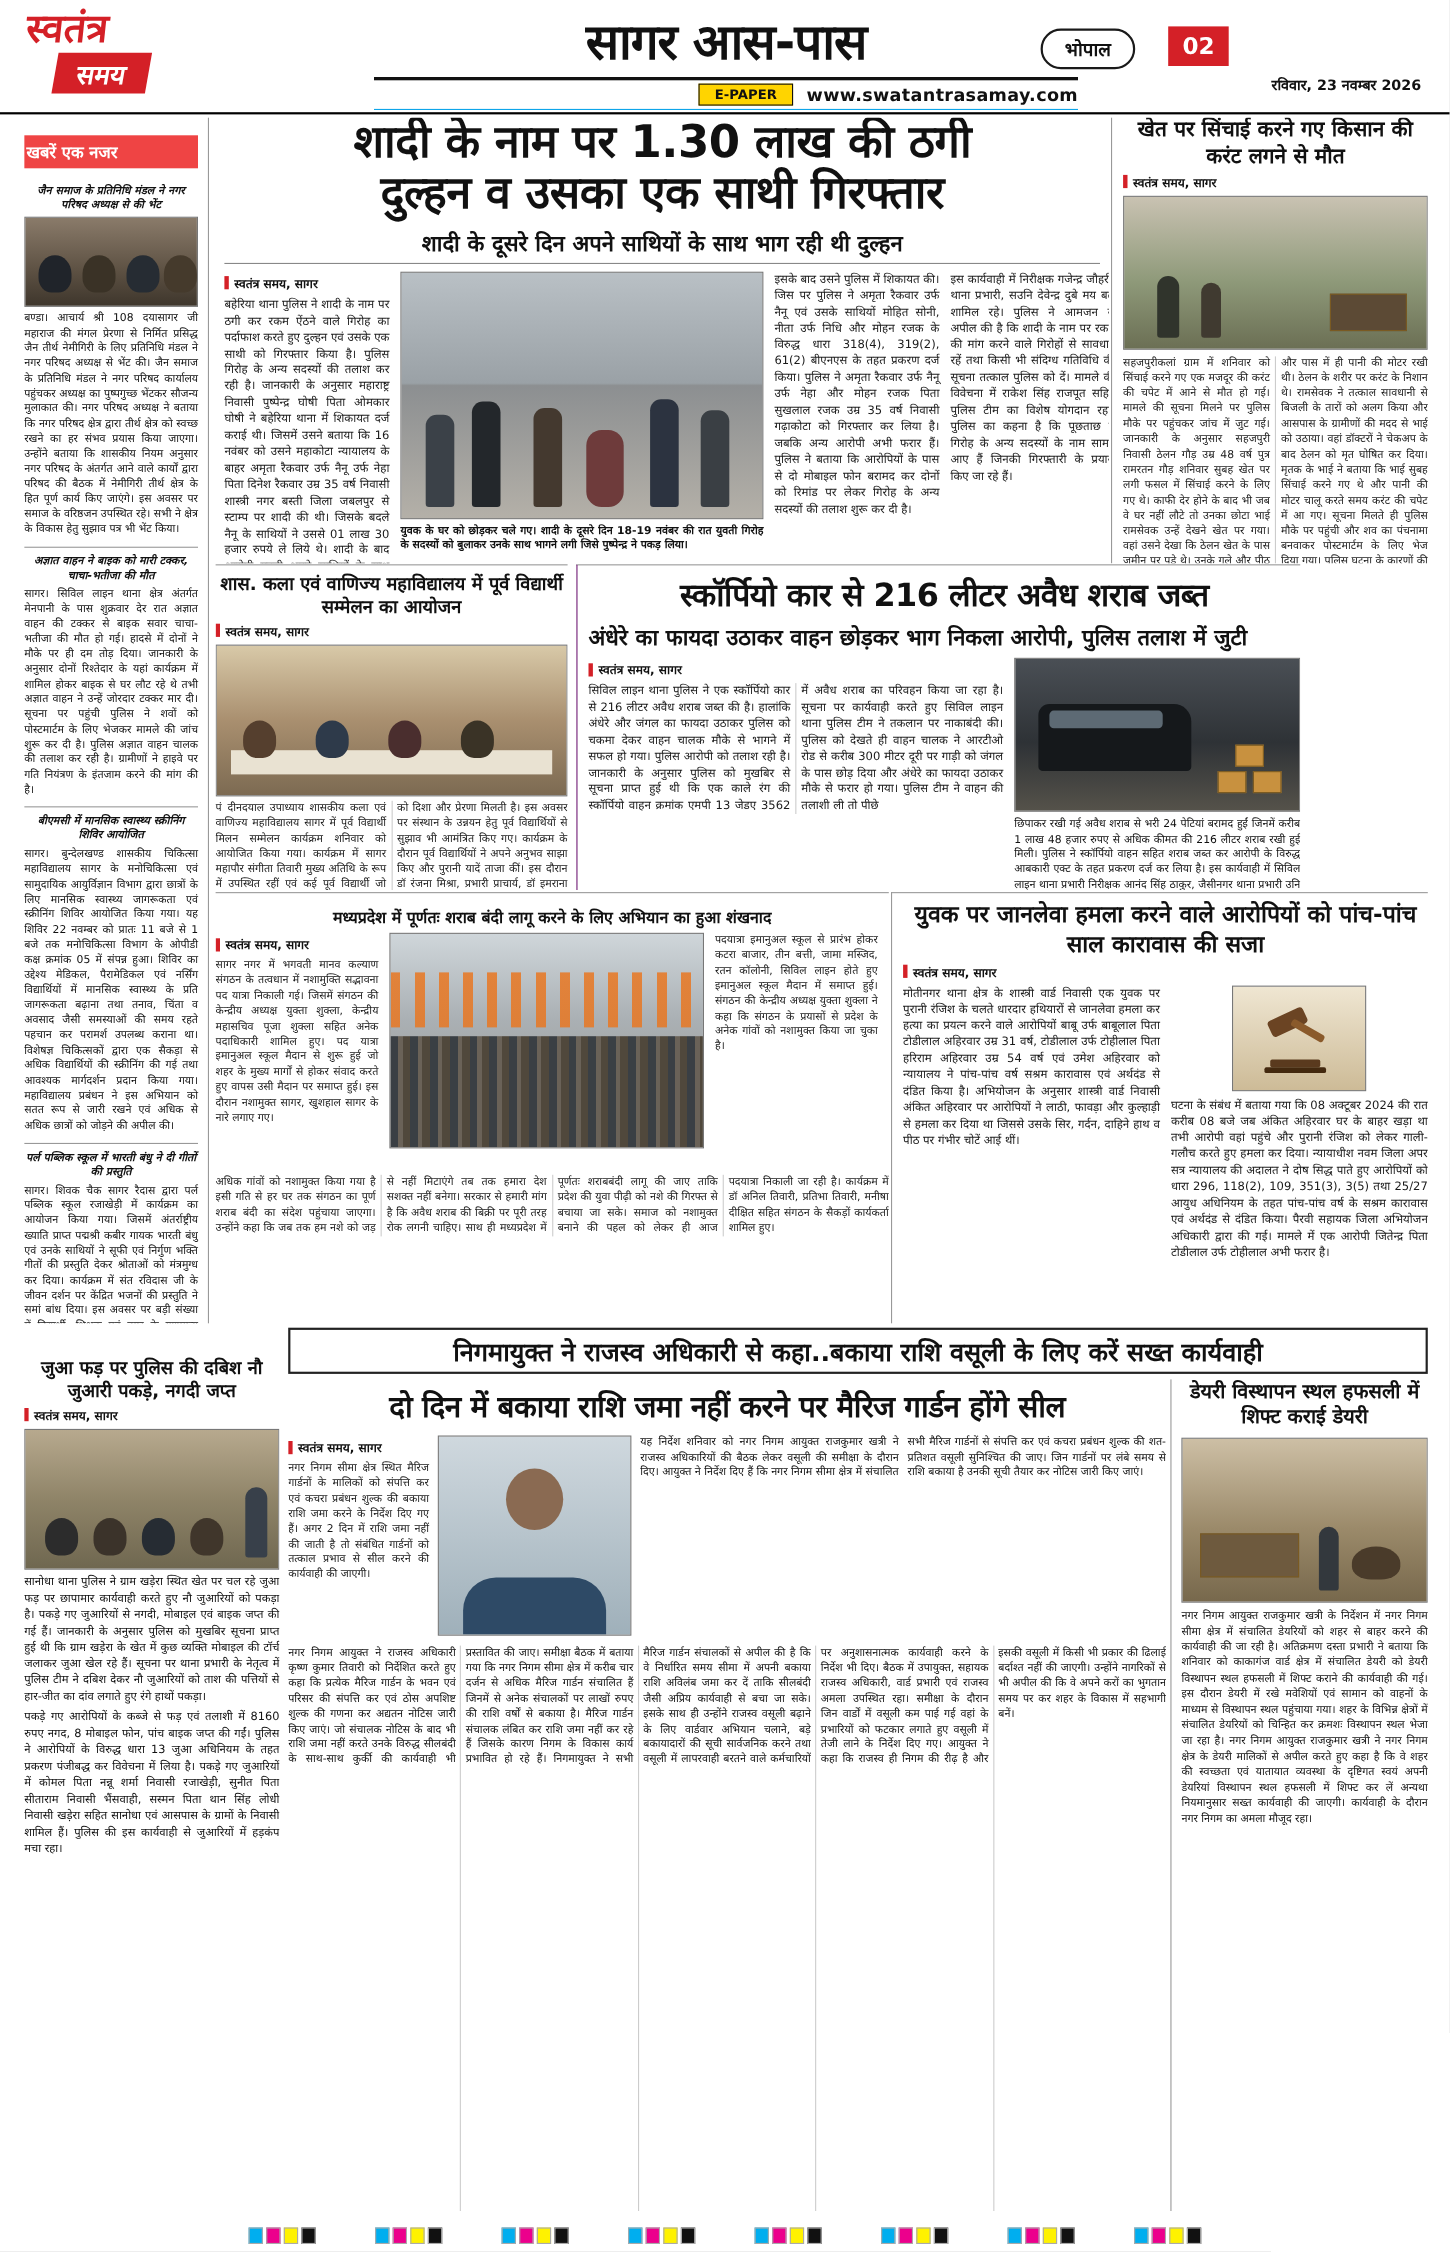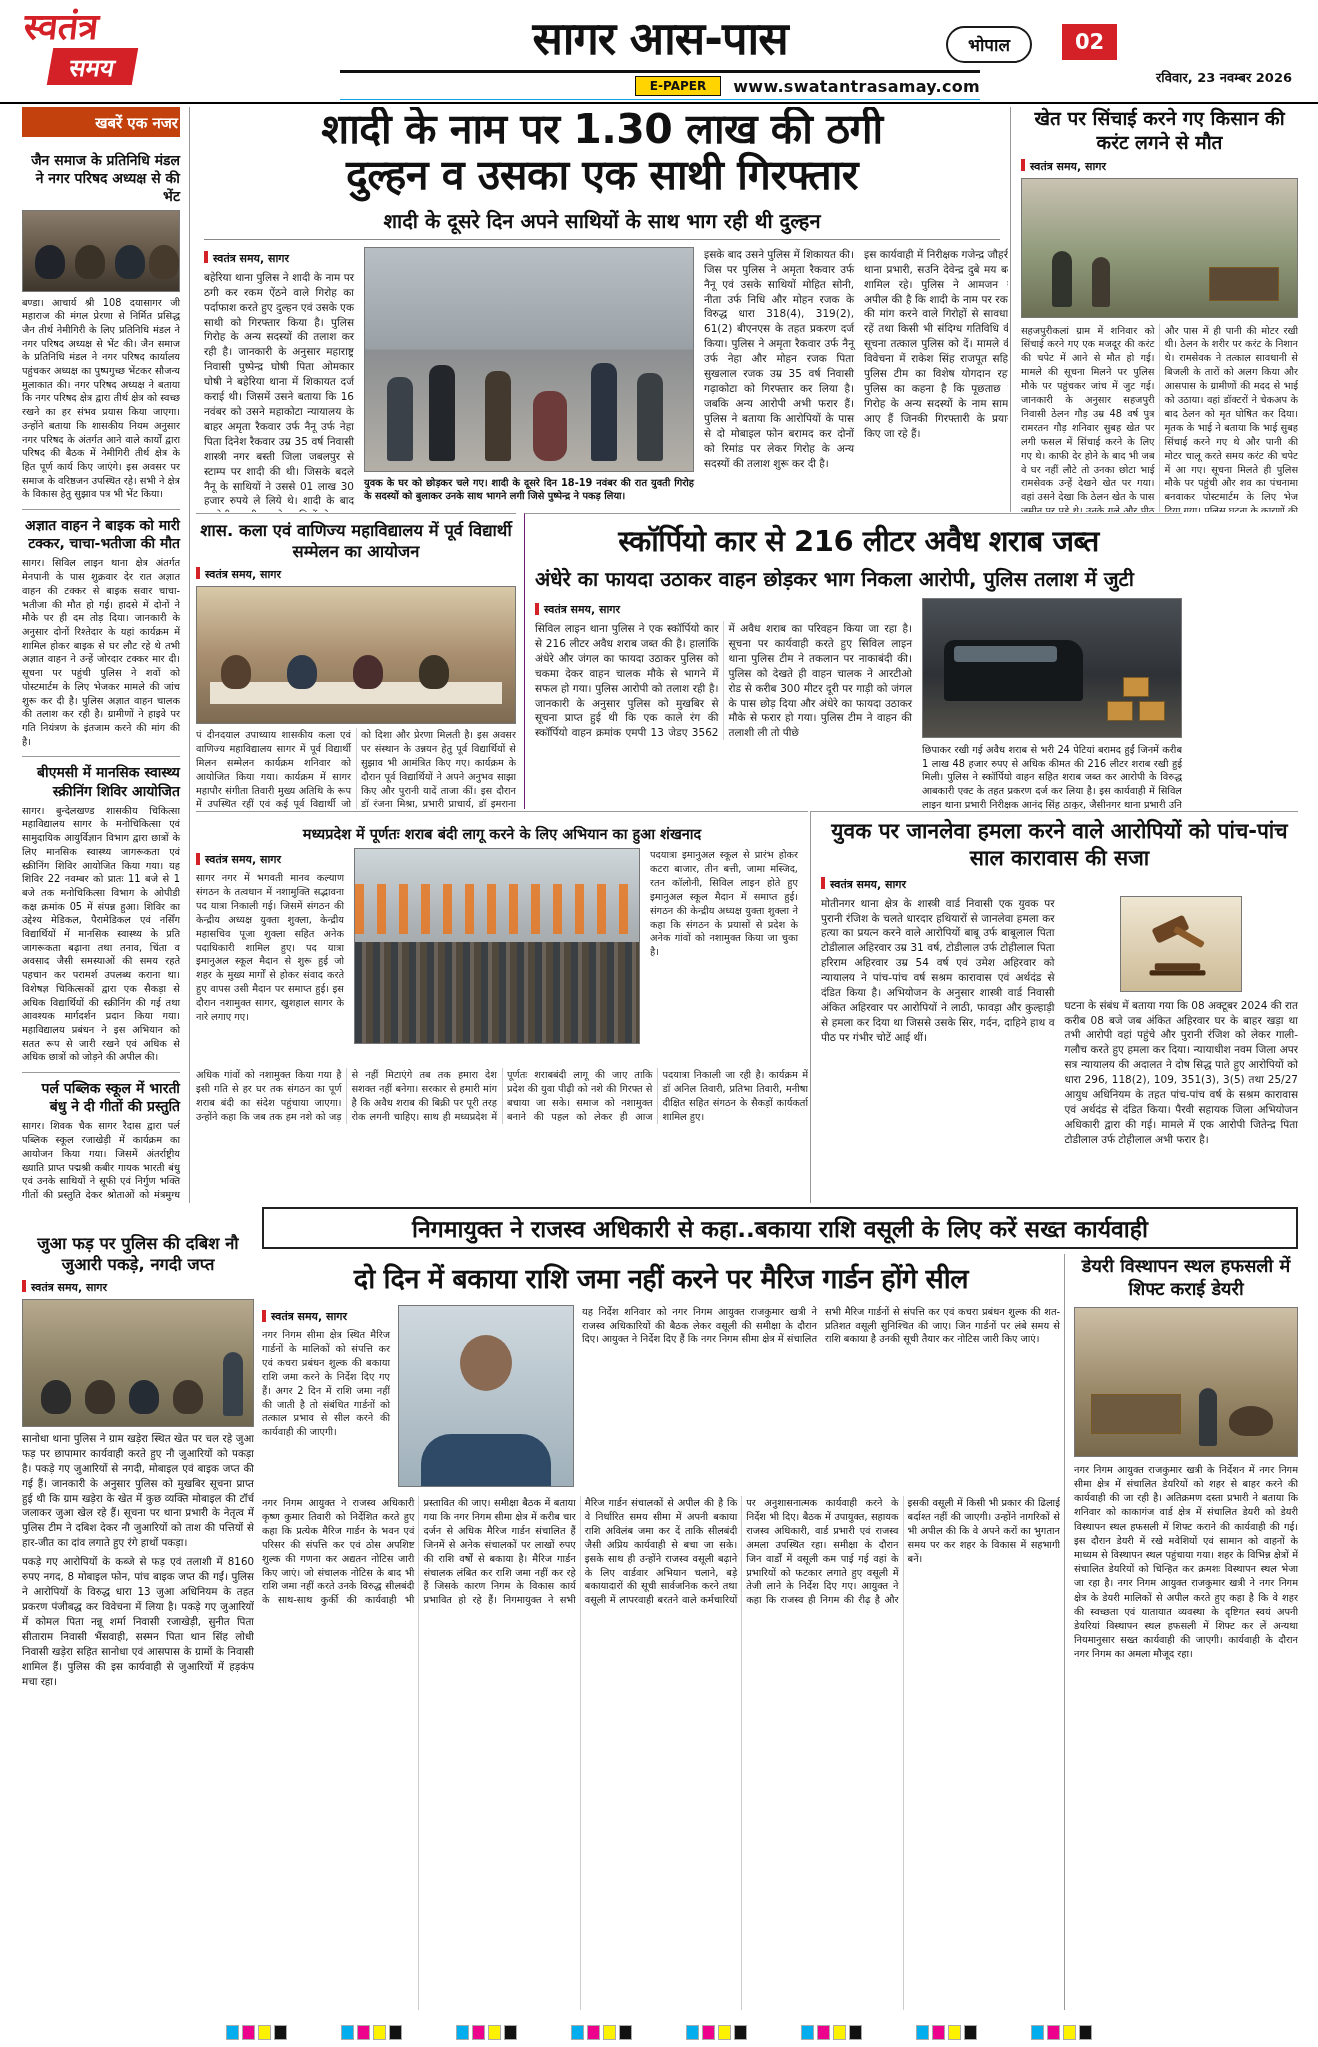"खबरें एक नजर" .ribbon { background: #c2410c -> #ef4444; margin-top: none -> 16px; text-align: right -> left }
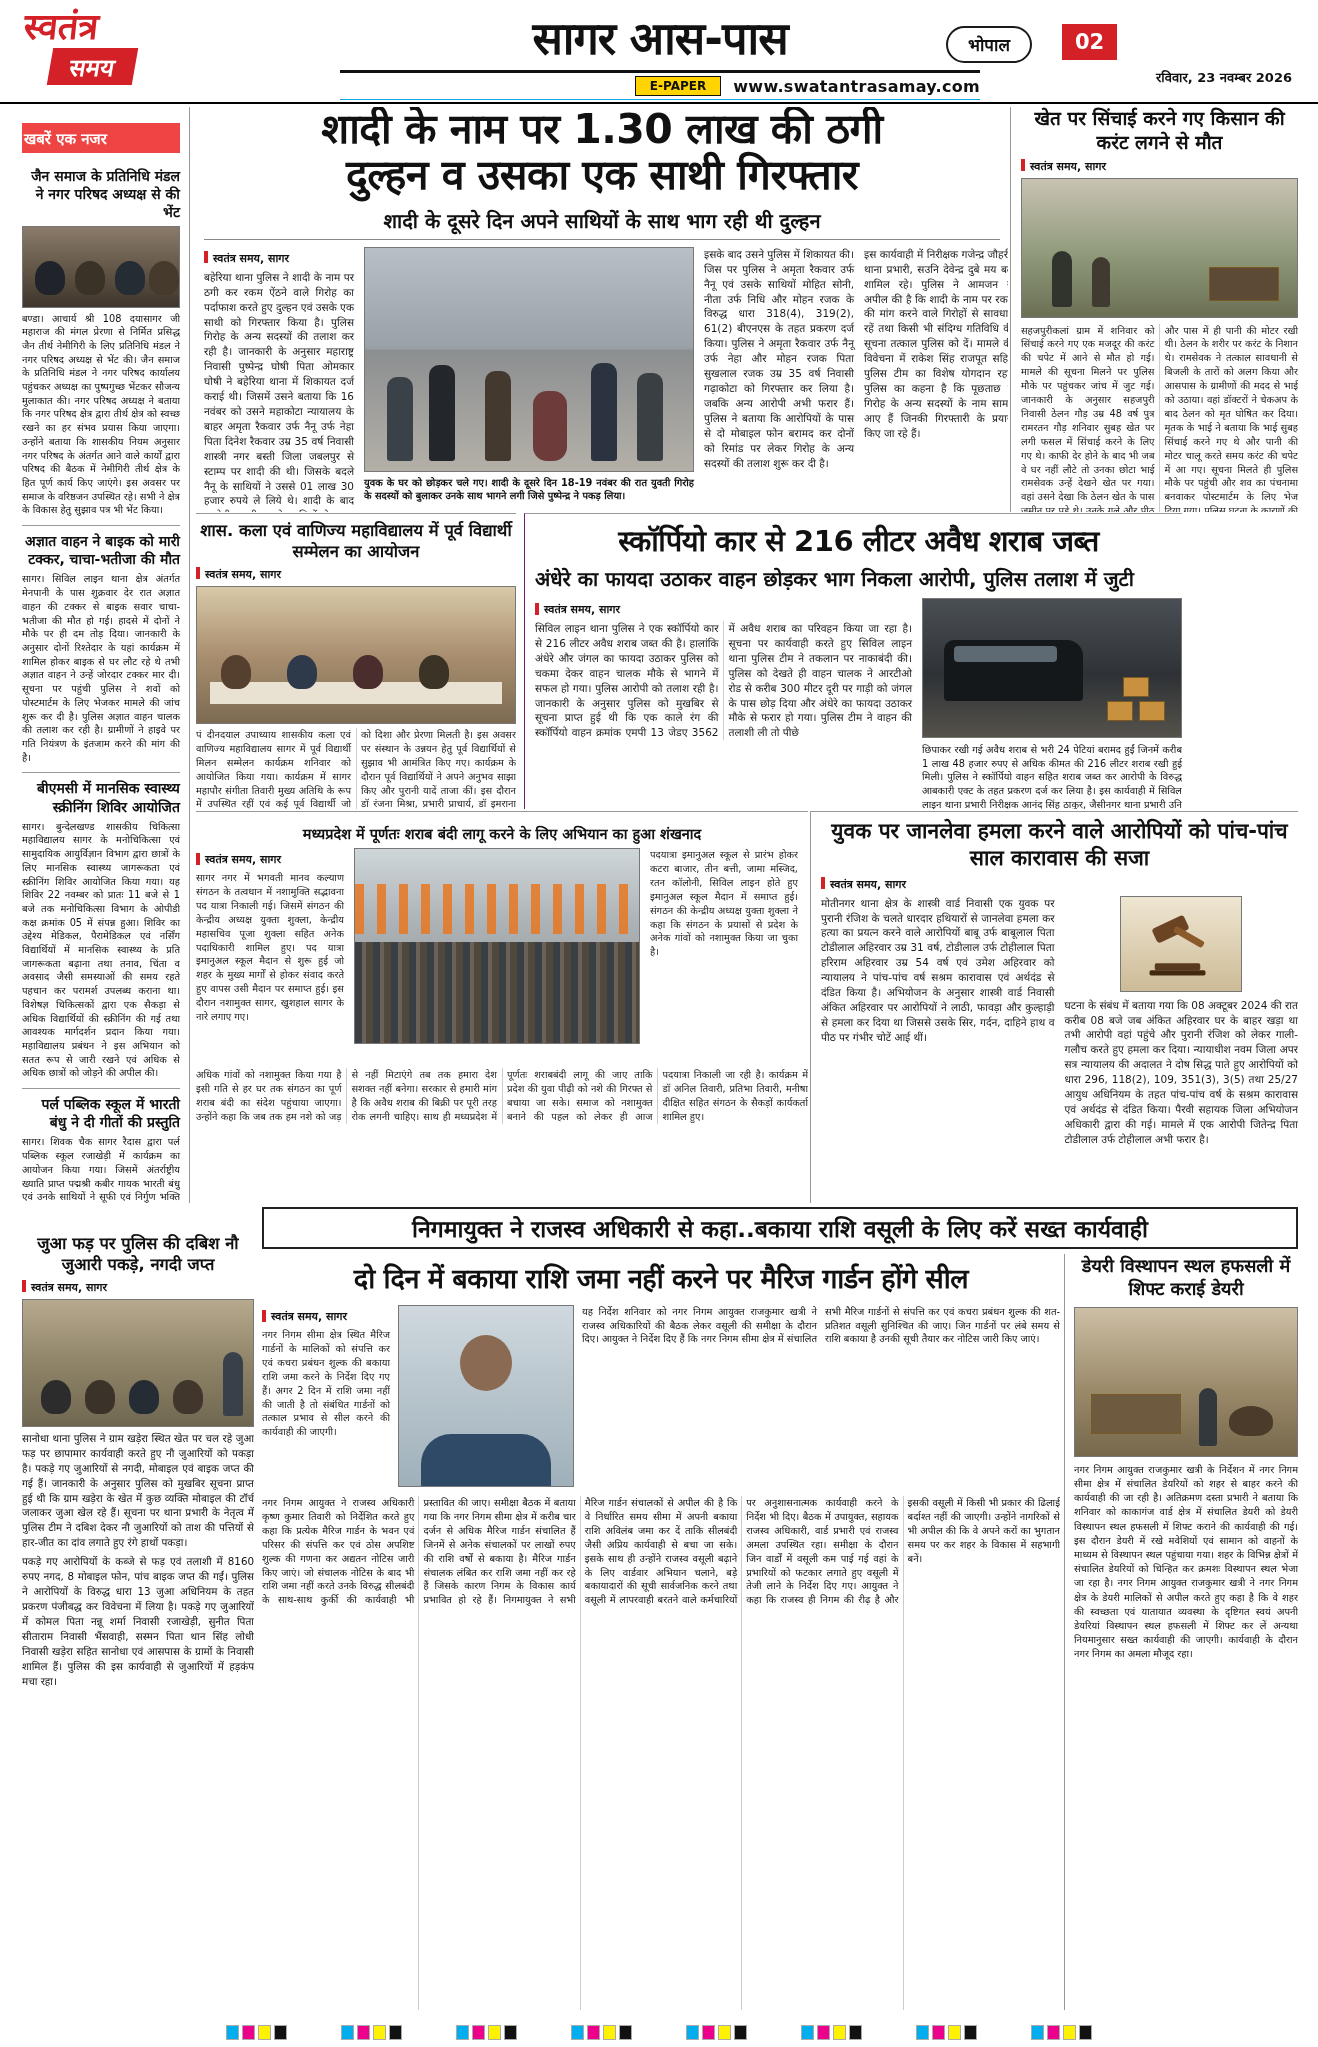"जैन समाज के प्रतिनिधि मंडल" .sb-head { font-size: 14px -> 10px; font-style: none -> italic; text-align: right -> center }
